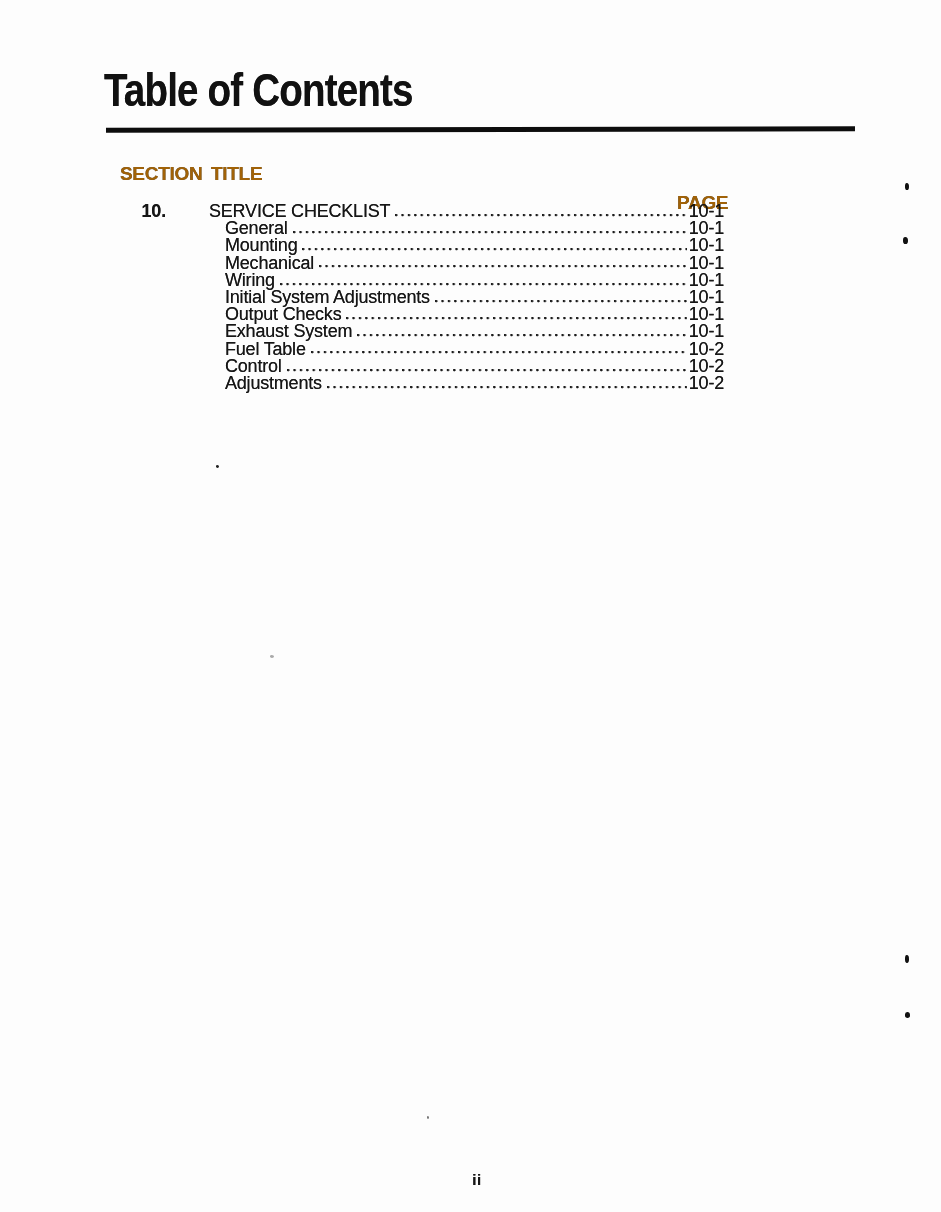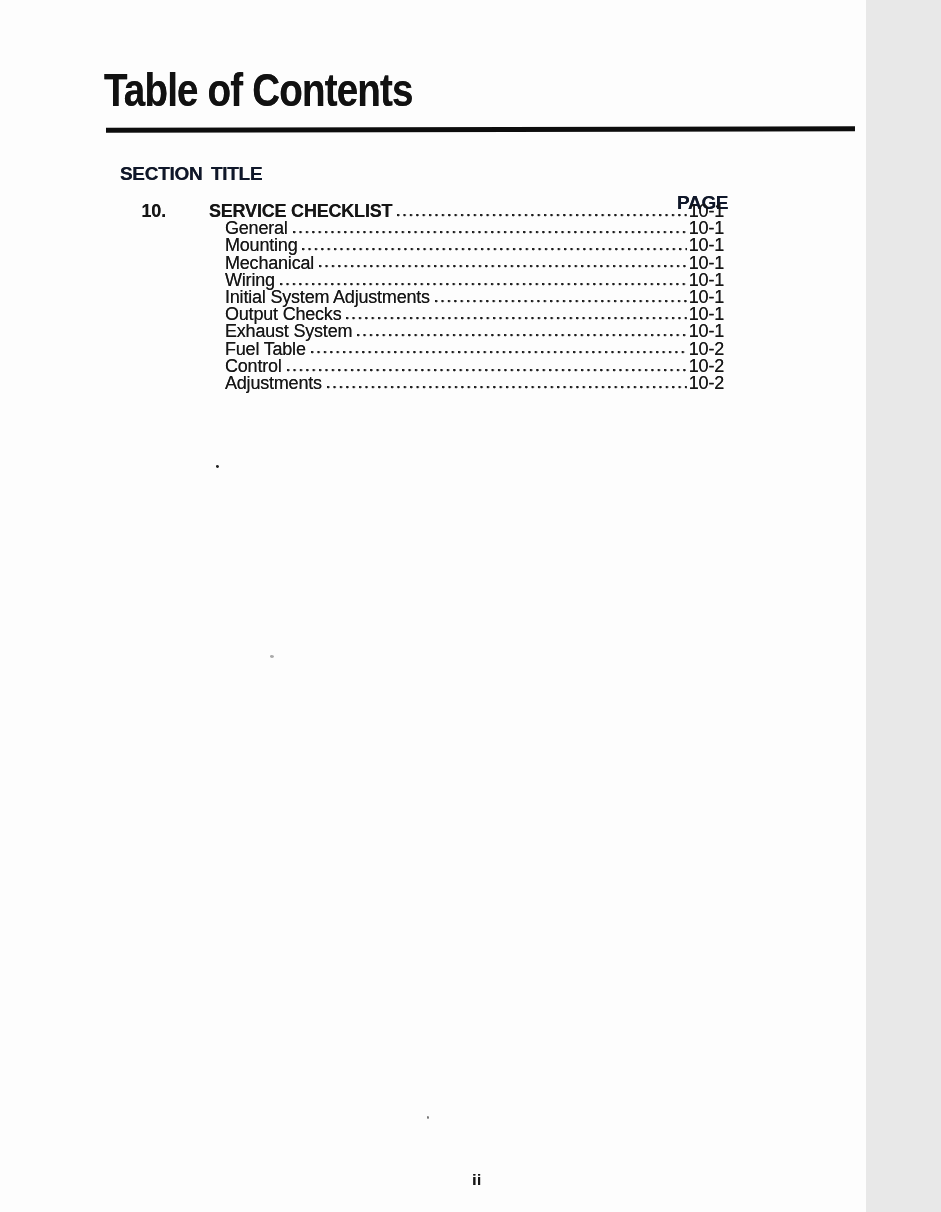"Table of Contents" .page { width: 866px -> 941px }
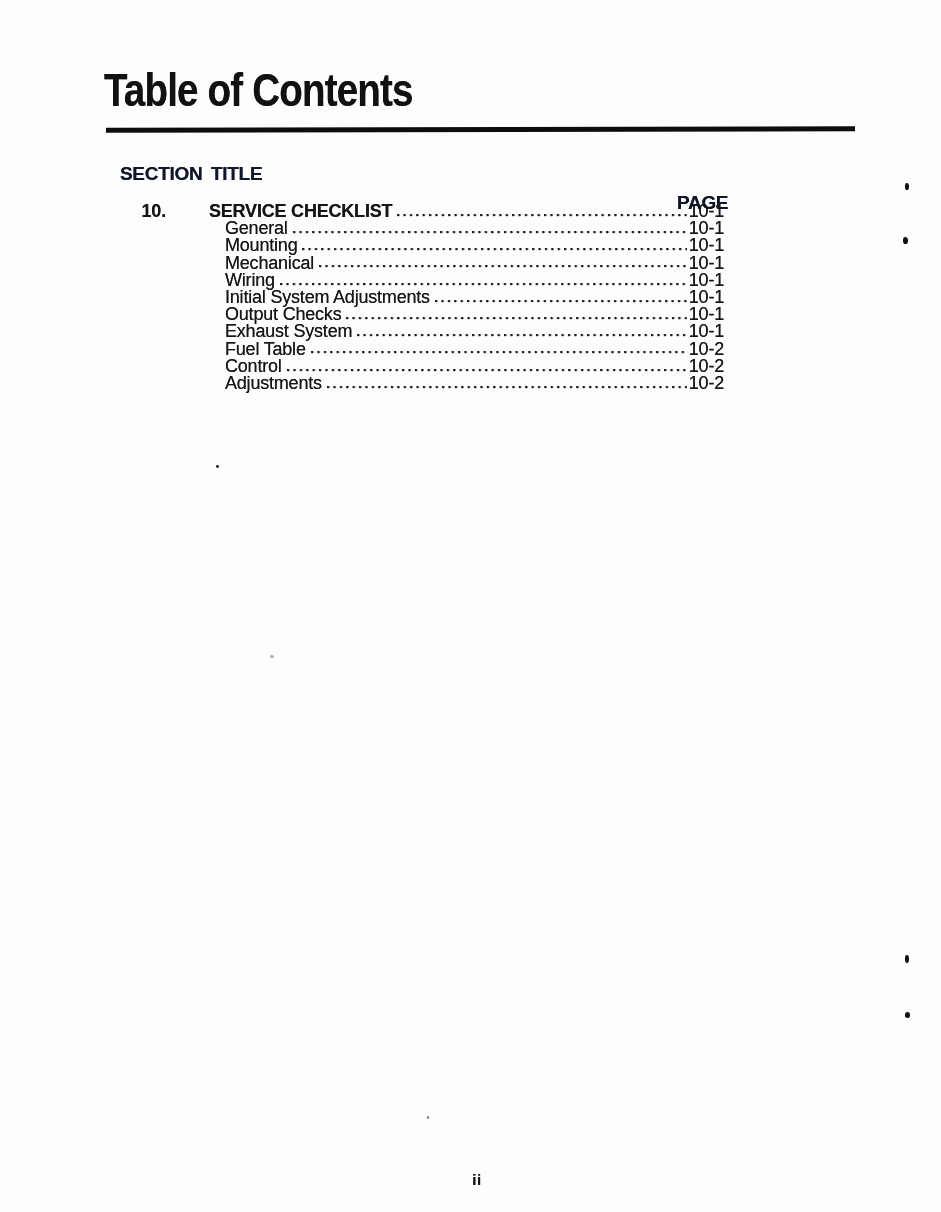"SECTION" .toc-header span { color: #0f172a -> #a16207 }
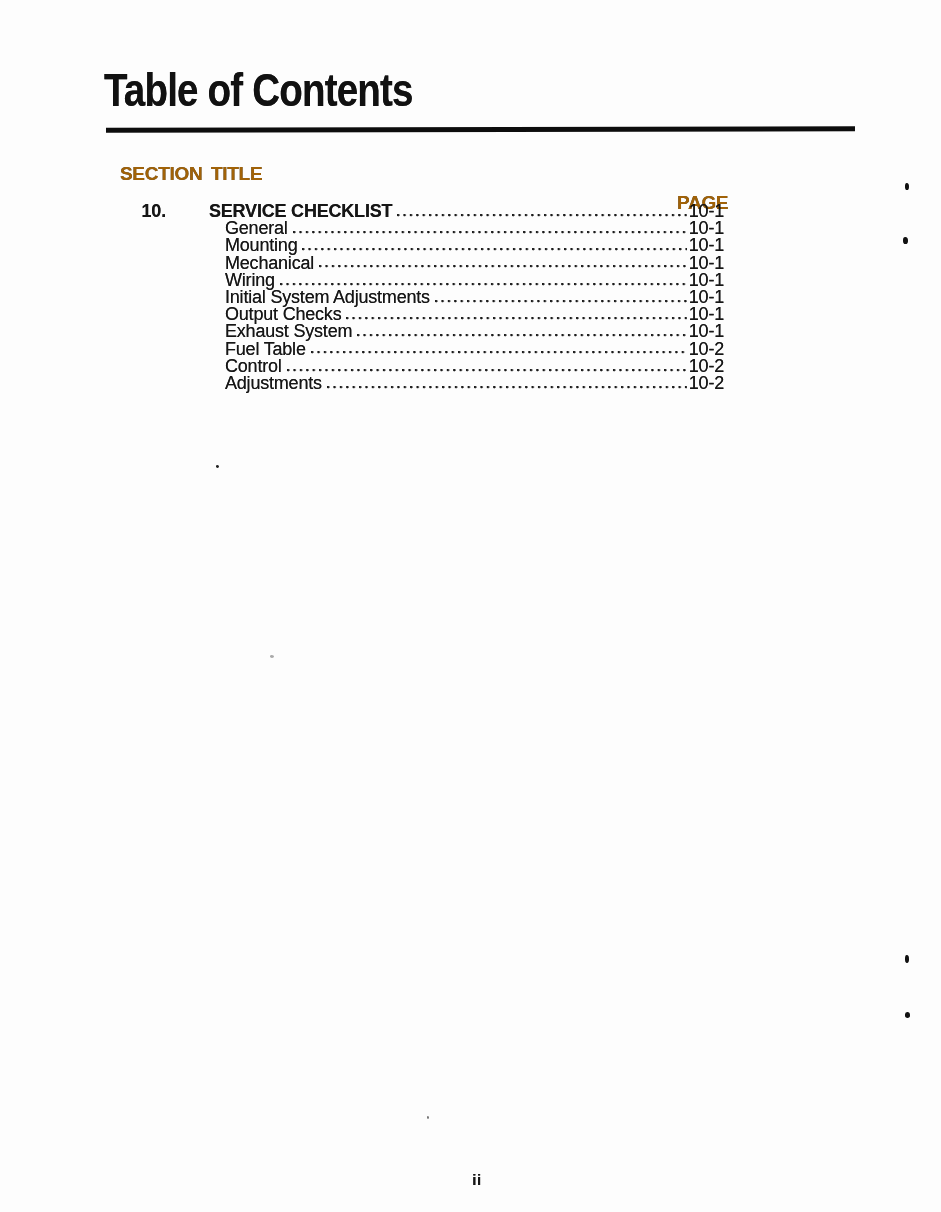"SERVICE CHECKLIST" .toc-row.main .ttl { font-weight: 700 -> 400 }
